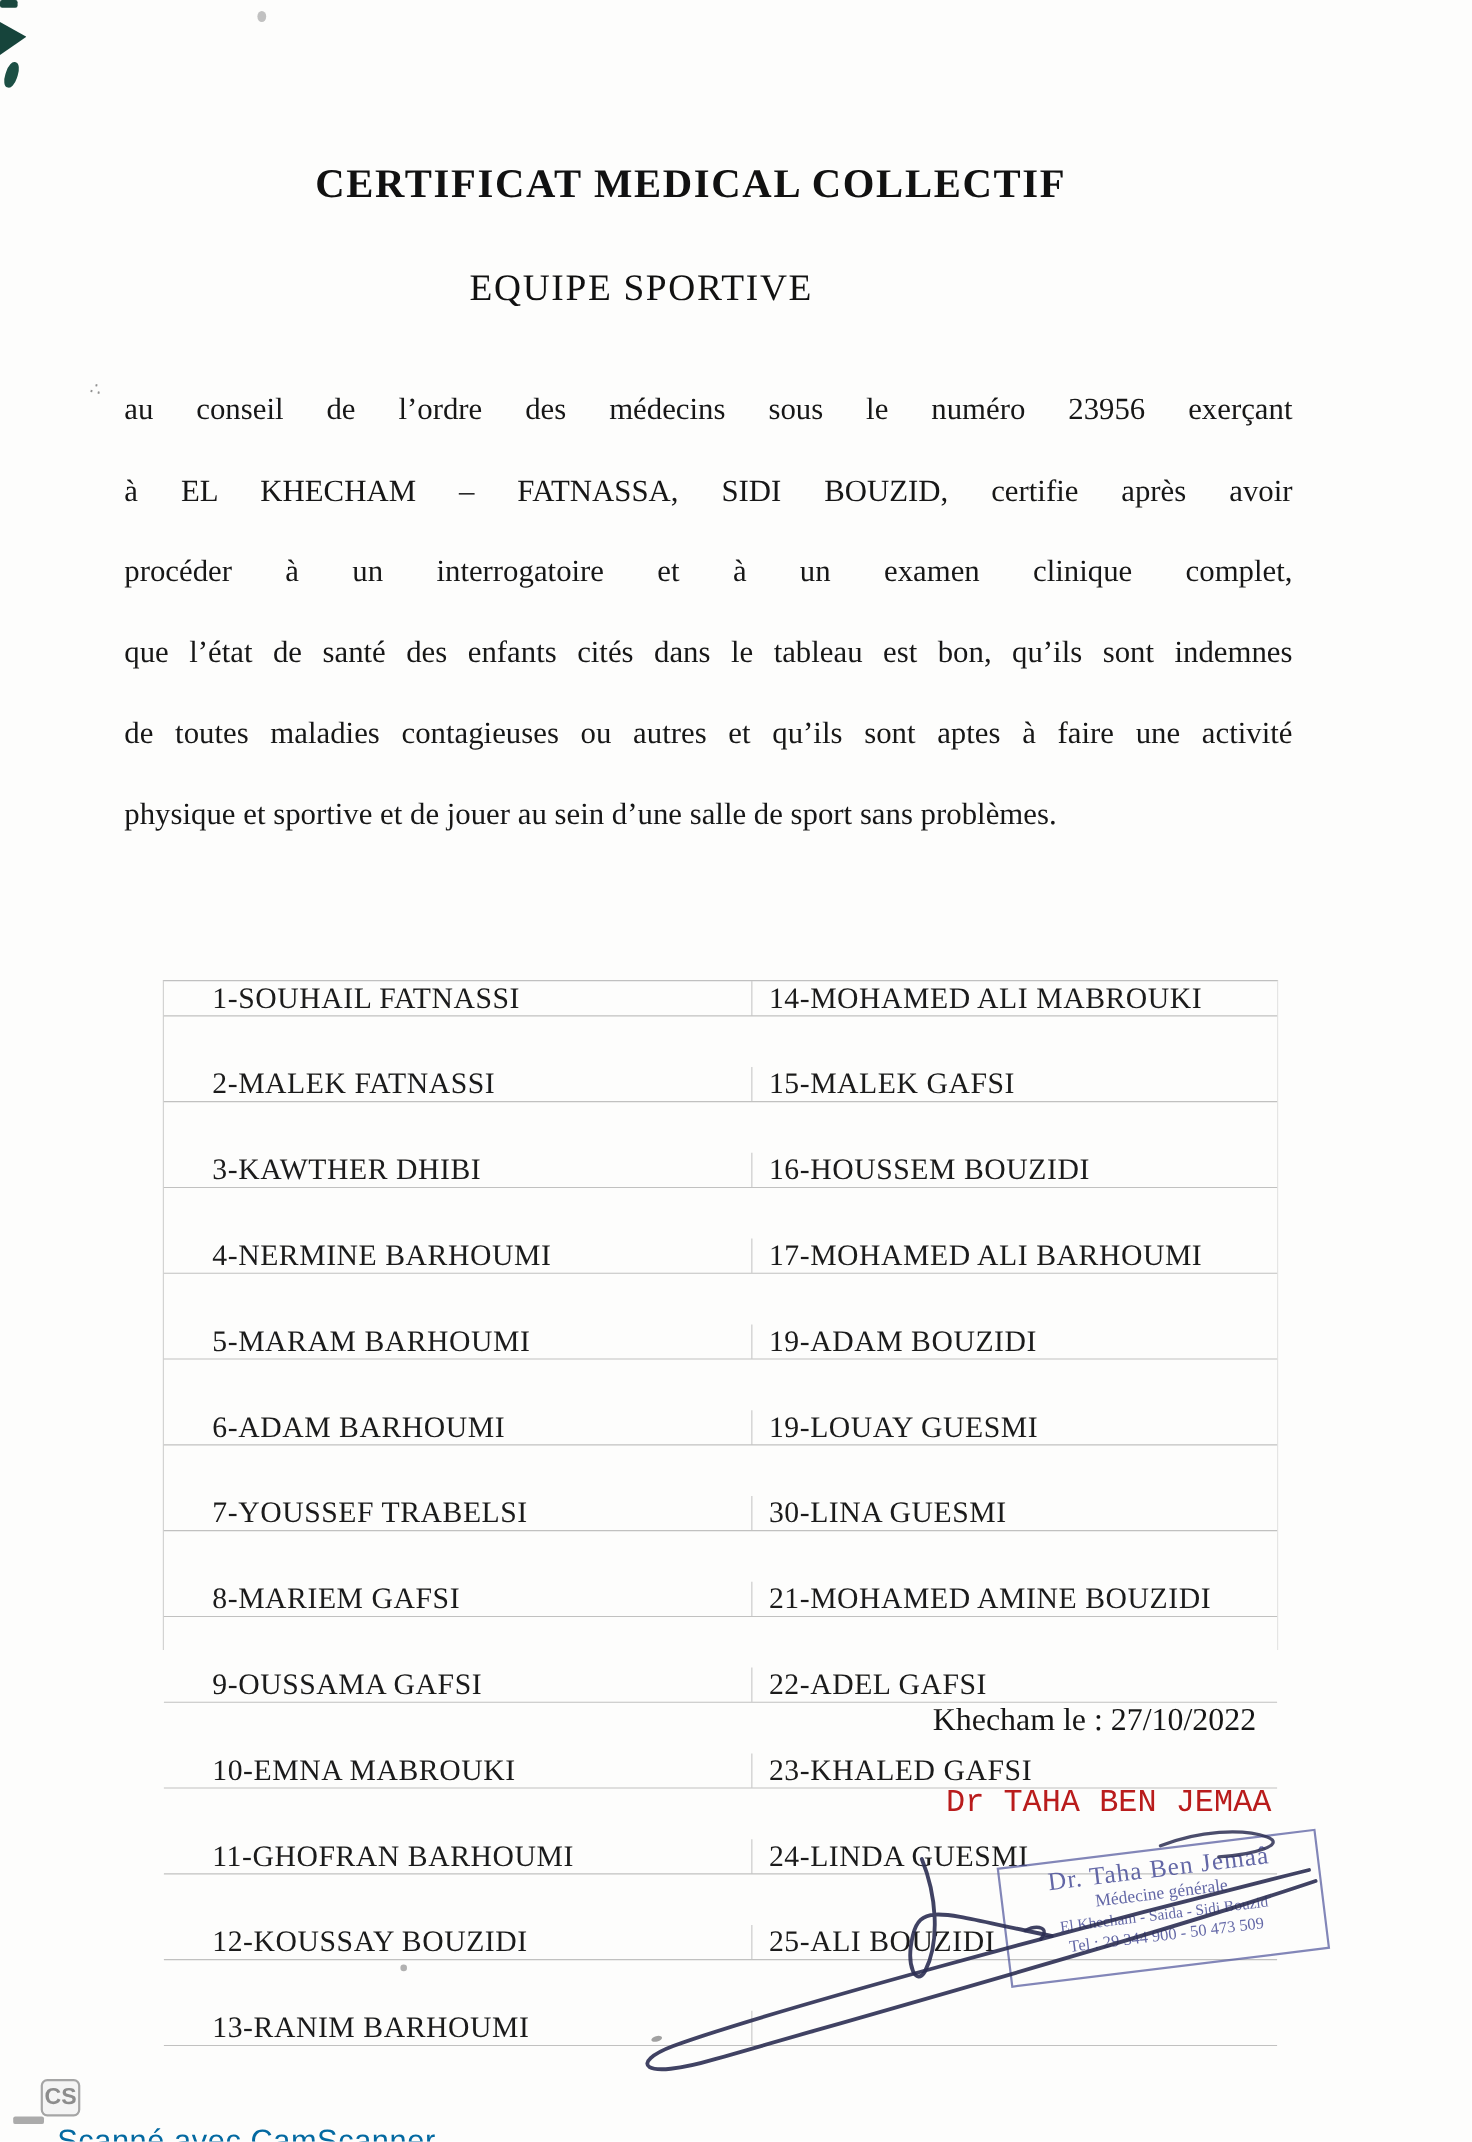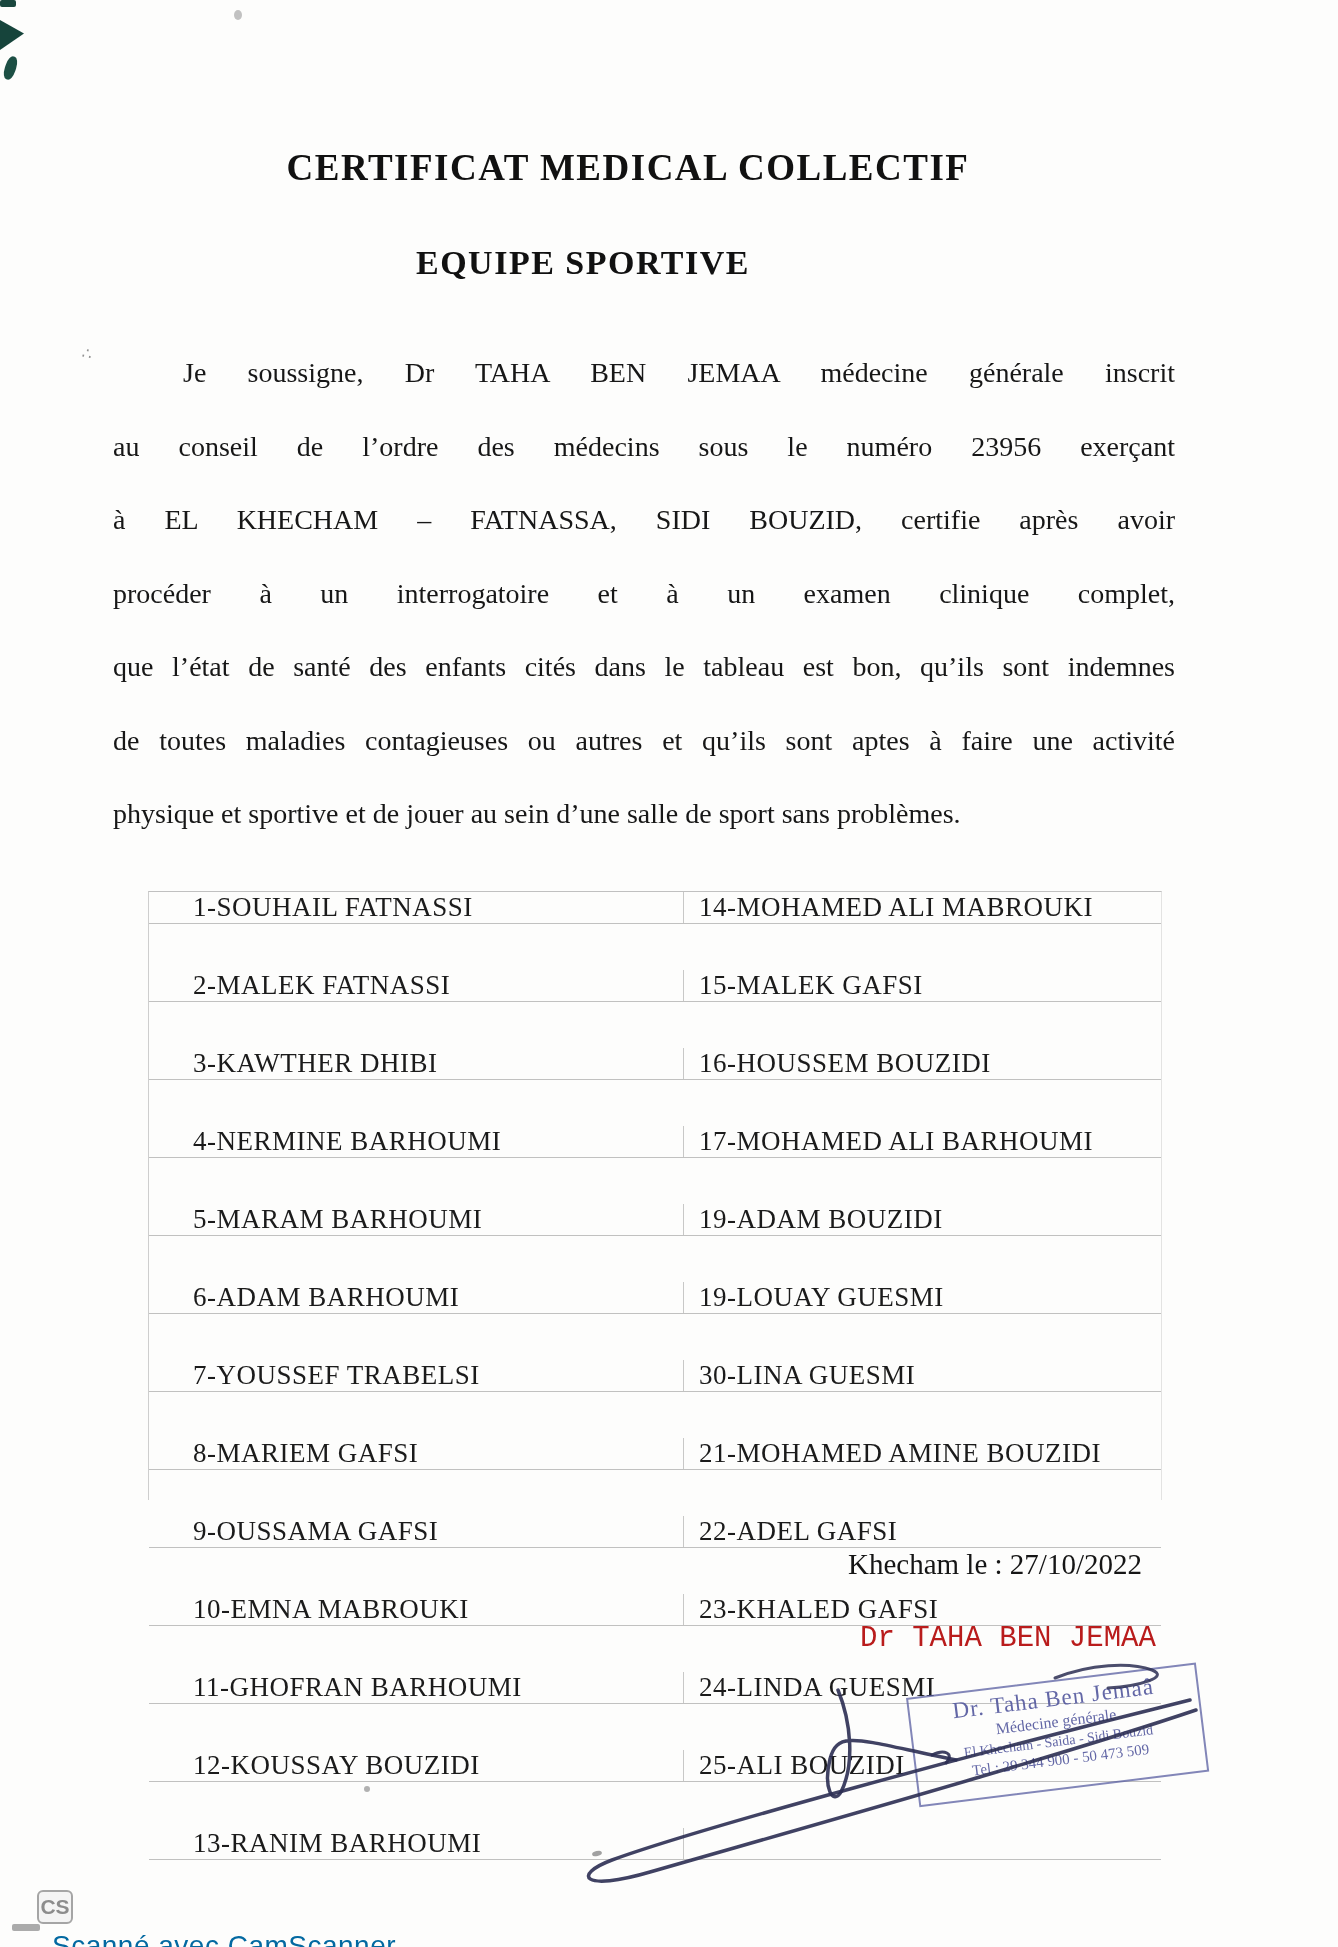"EQUIPE SPORTIVE" .doc-subtitle { font-weight: bold -> normal }
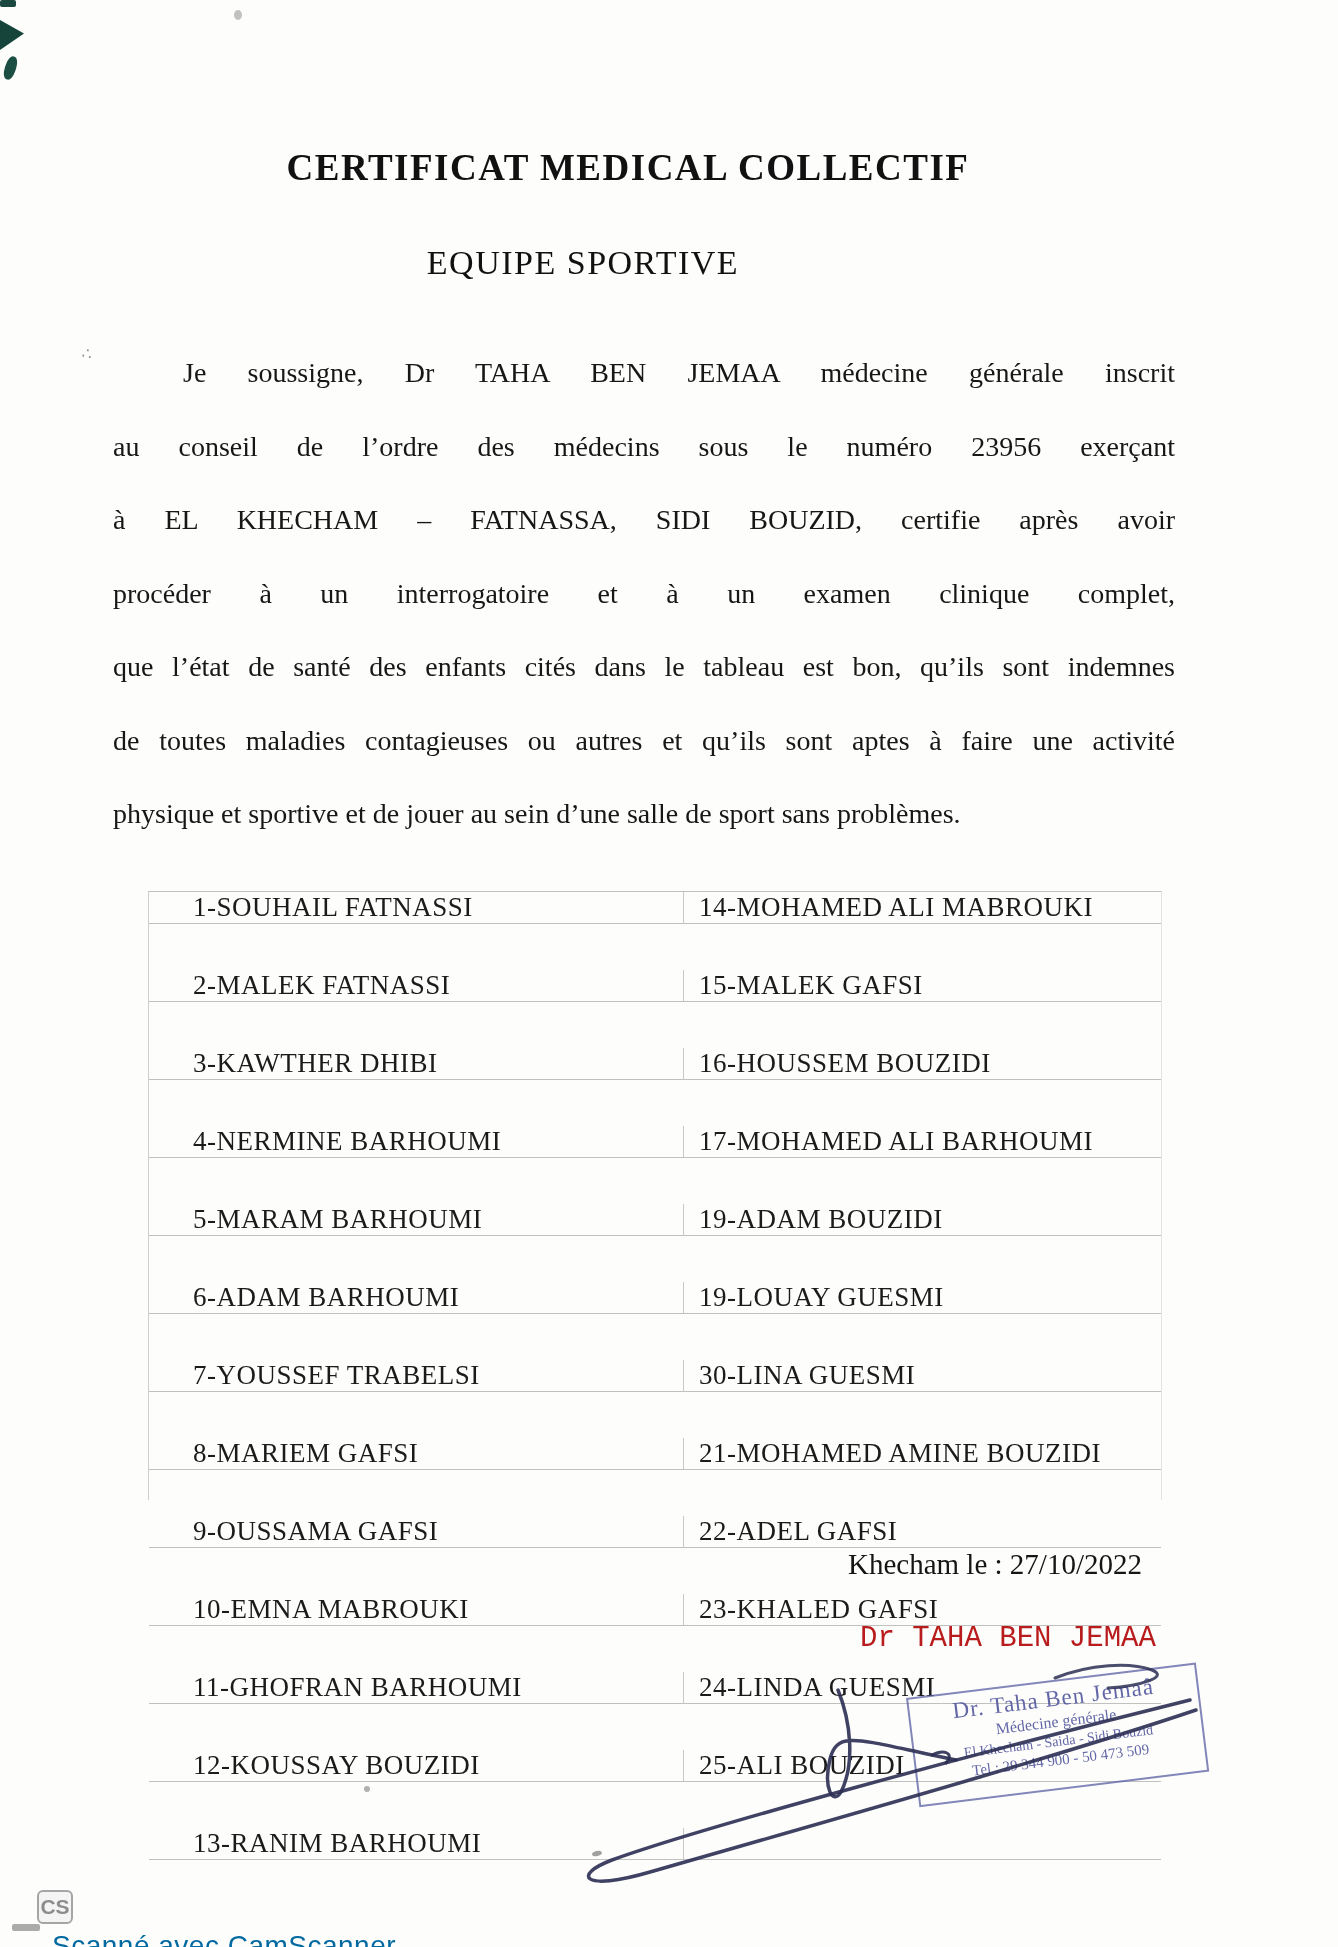"Je soussigne, Dr TAHA BEN" div.body-line { html: <div>Je soussigne, Dr TAHA BEN JEMAA médecine générale inscrit</div> -> none }
